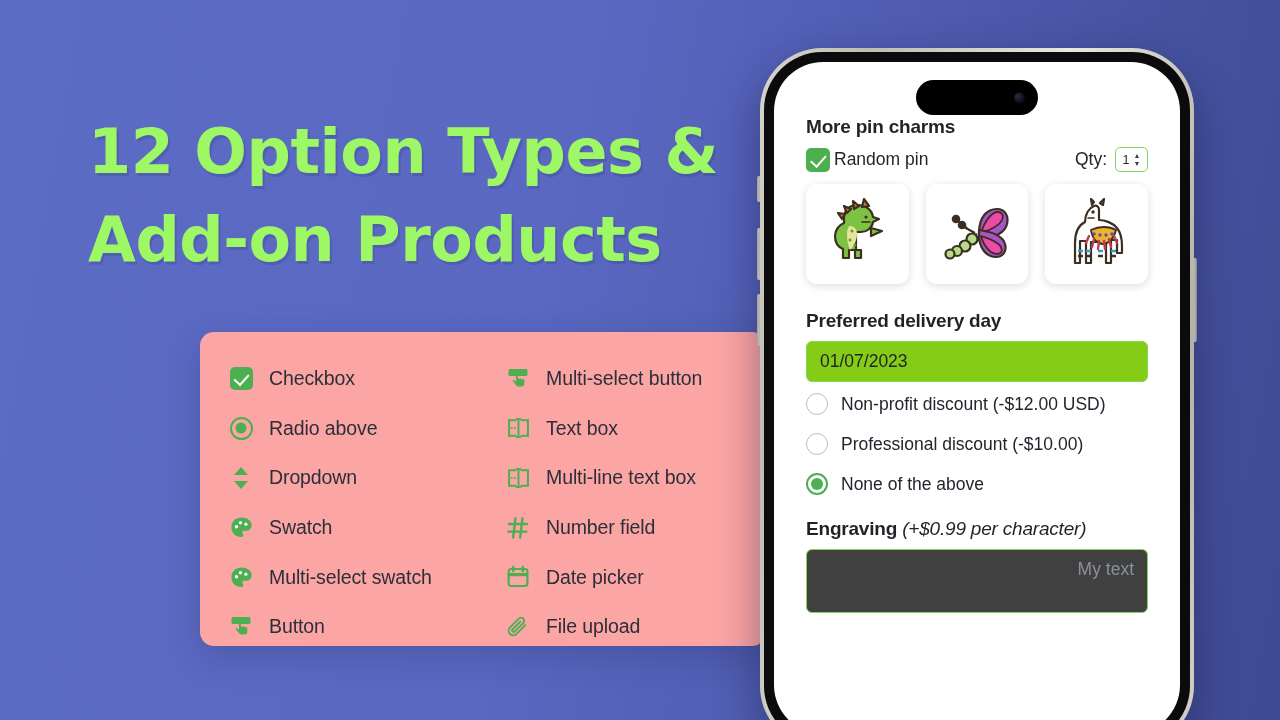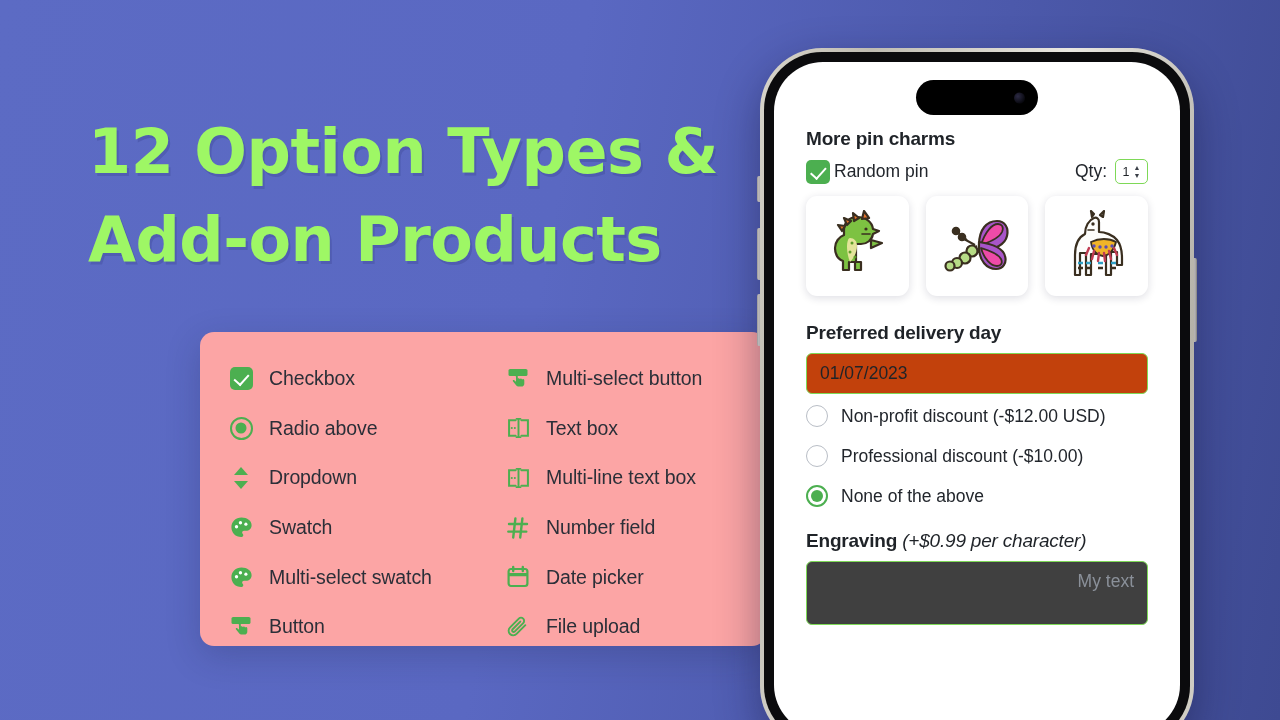"More pin charms" .sec-title { margin-top: 12px -> none }
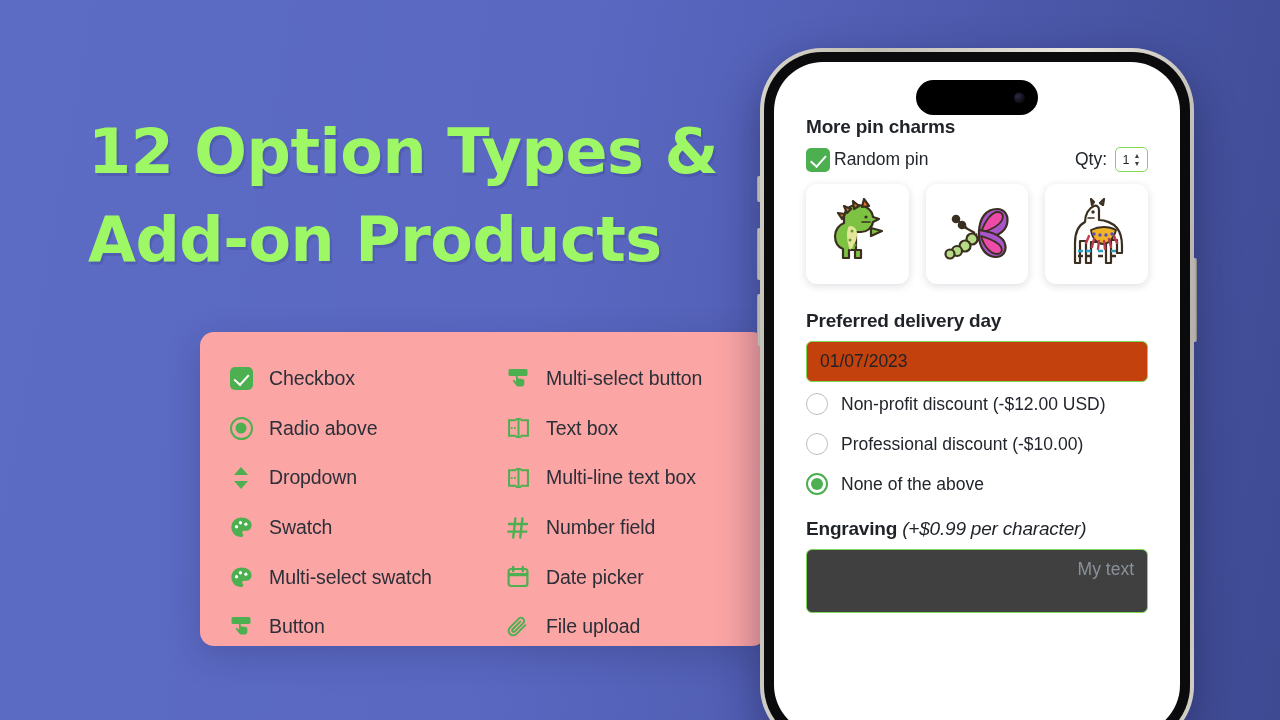"01/07/2023" .field-box { background: #c2410c -> #84cc16 }
